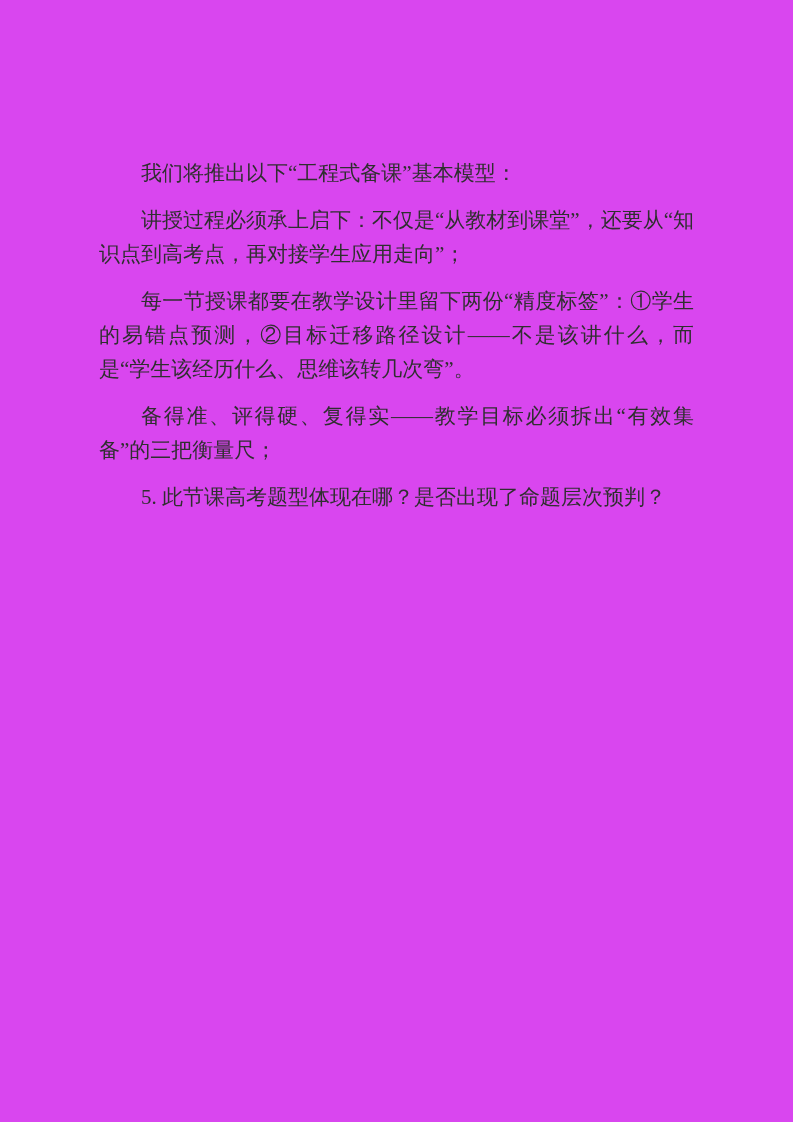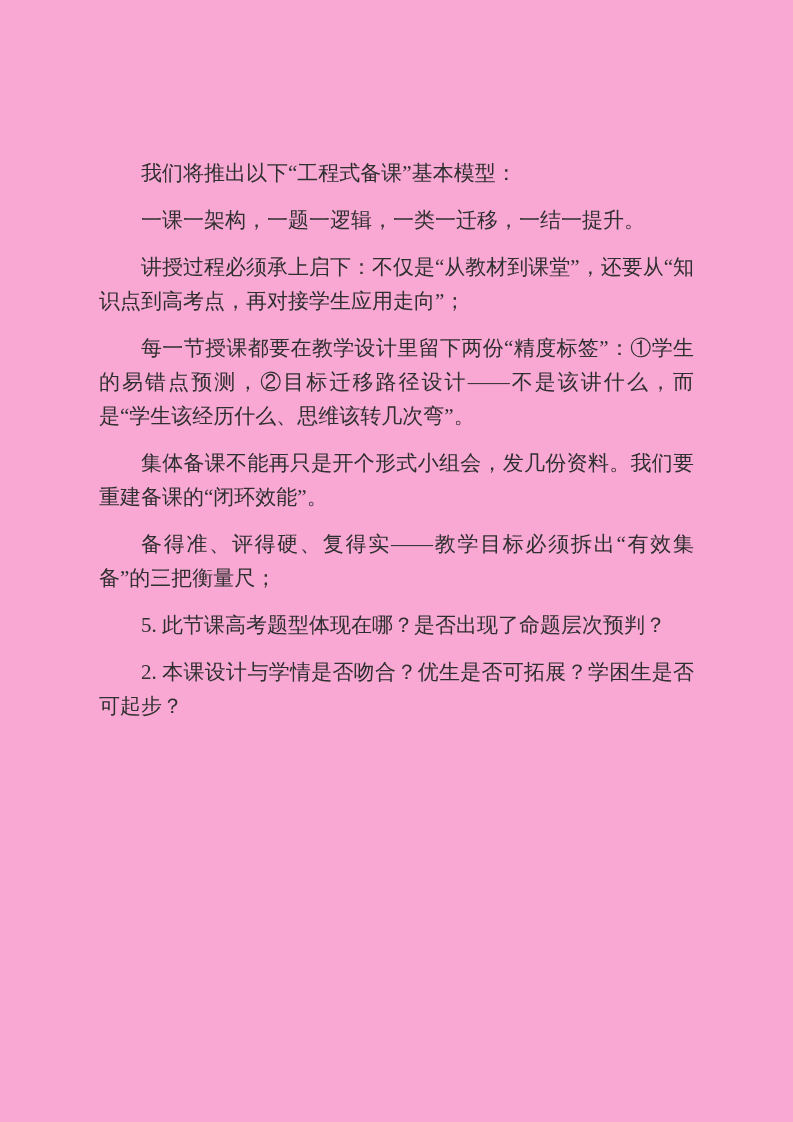"我们将推出以下“工程式备课”基本模型：" .page { background: #f9a8d4 -> #d946ef }
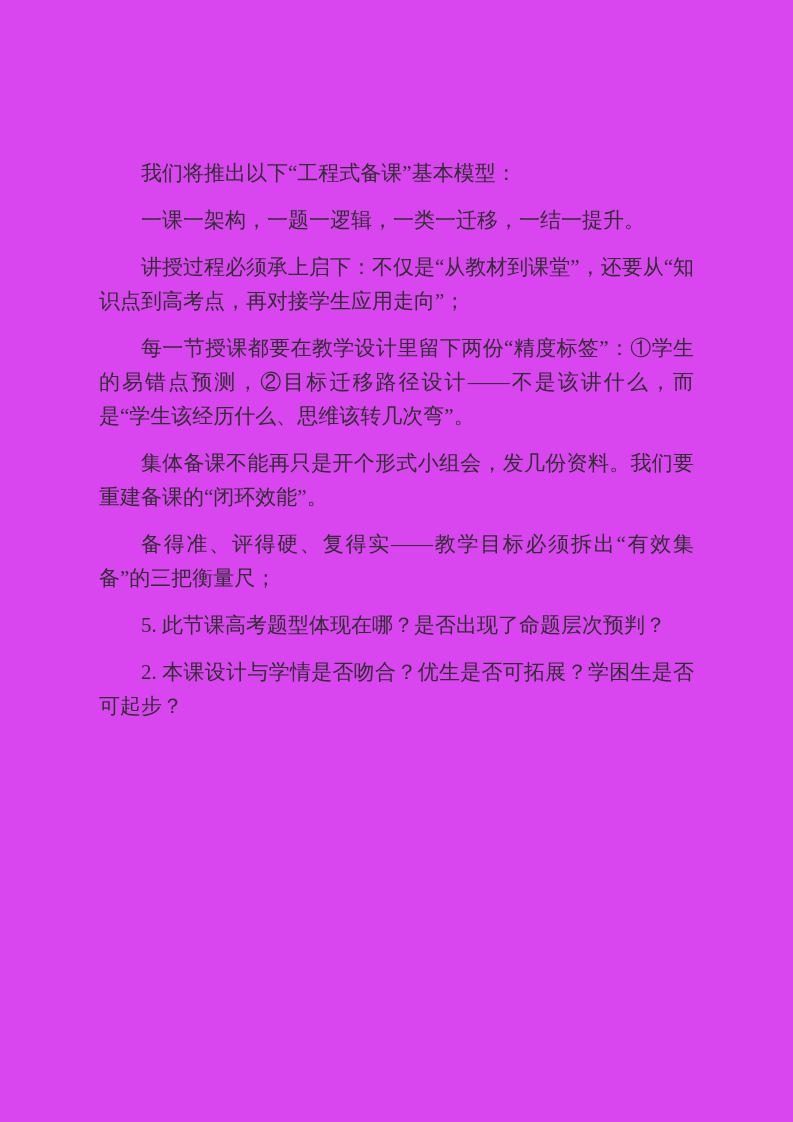"一课一架构，一题一逻辑，一类一迁移，一结一提升。" p.para { html: <p>一课一架构，一题一逻辑，一类一迁移，一结一提升。</p> -> none }
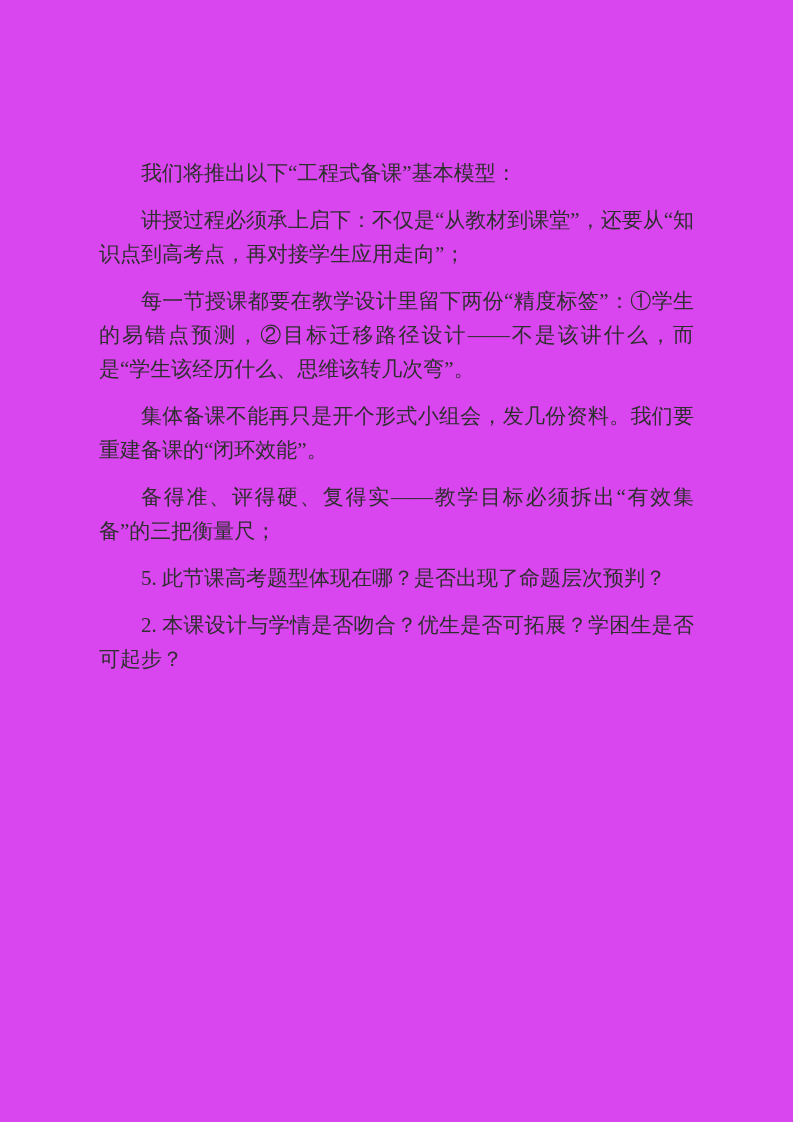"集体备课不能再只是开个形式小组会，发几份资料。我们要重建备课的“闭环效能”。" p.para { html: <p>集体备课不能再只是开个形式小组会，发几份资料。我们要重建备课的“闭环效能”。</p> -> none }
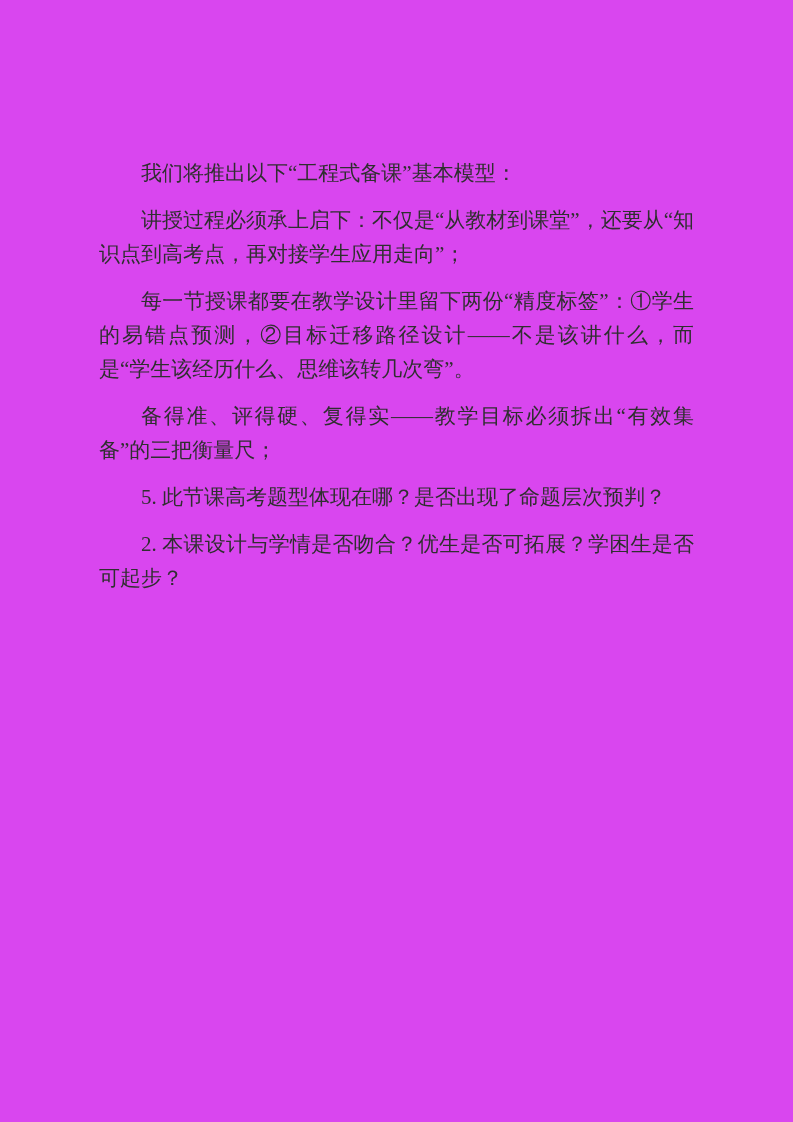"2. 本课设计与学情是否吻合？优生是否可拓展？学困生是否可起步？" p.para { html: <p>2. 本课设计与学情是否吻合？优生是否可拓展？学困生是否可起步？</p> -> none }
